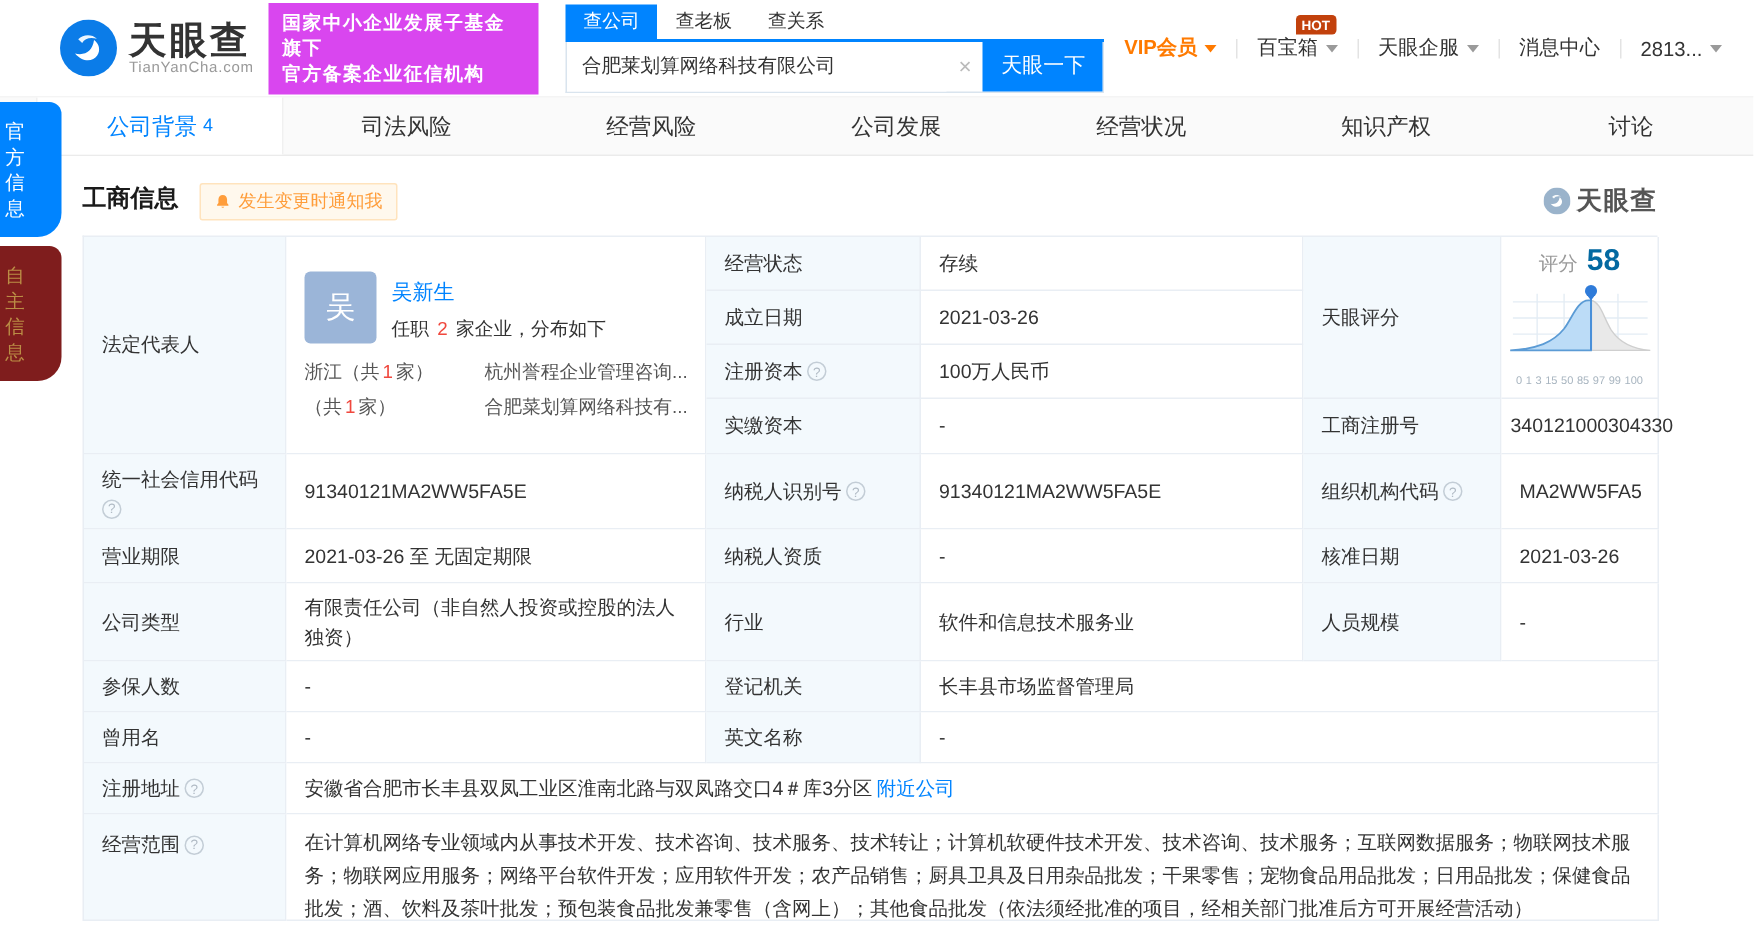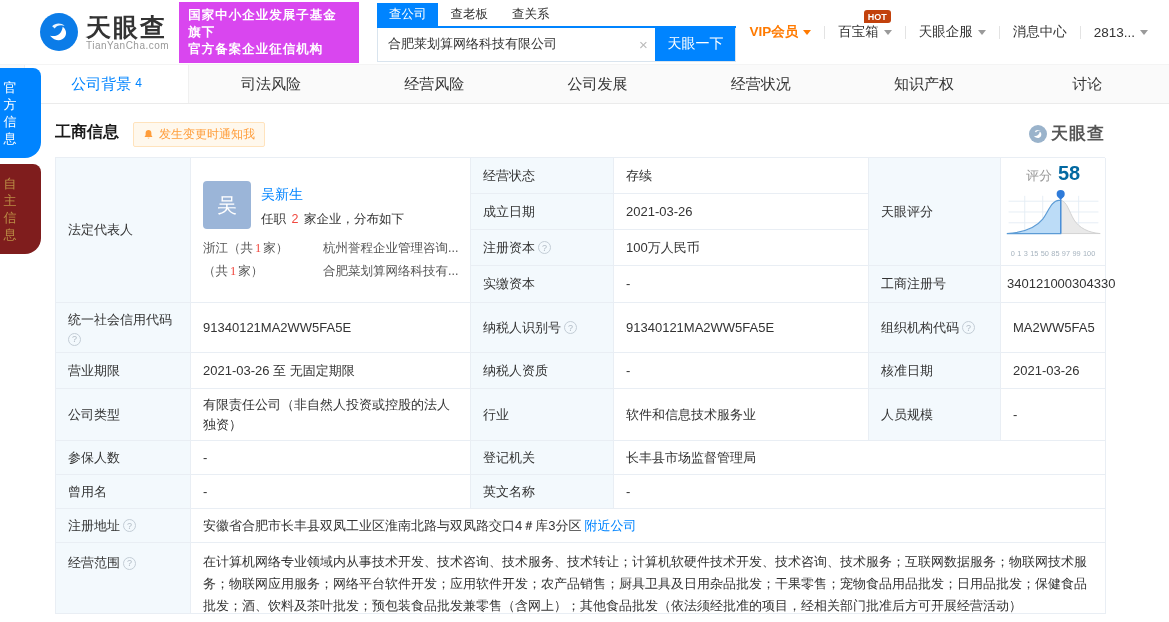"浙江（共 1 家）" .lr-region { font-family: Liberation Serif, serif -> none }
